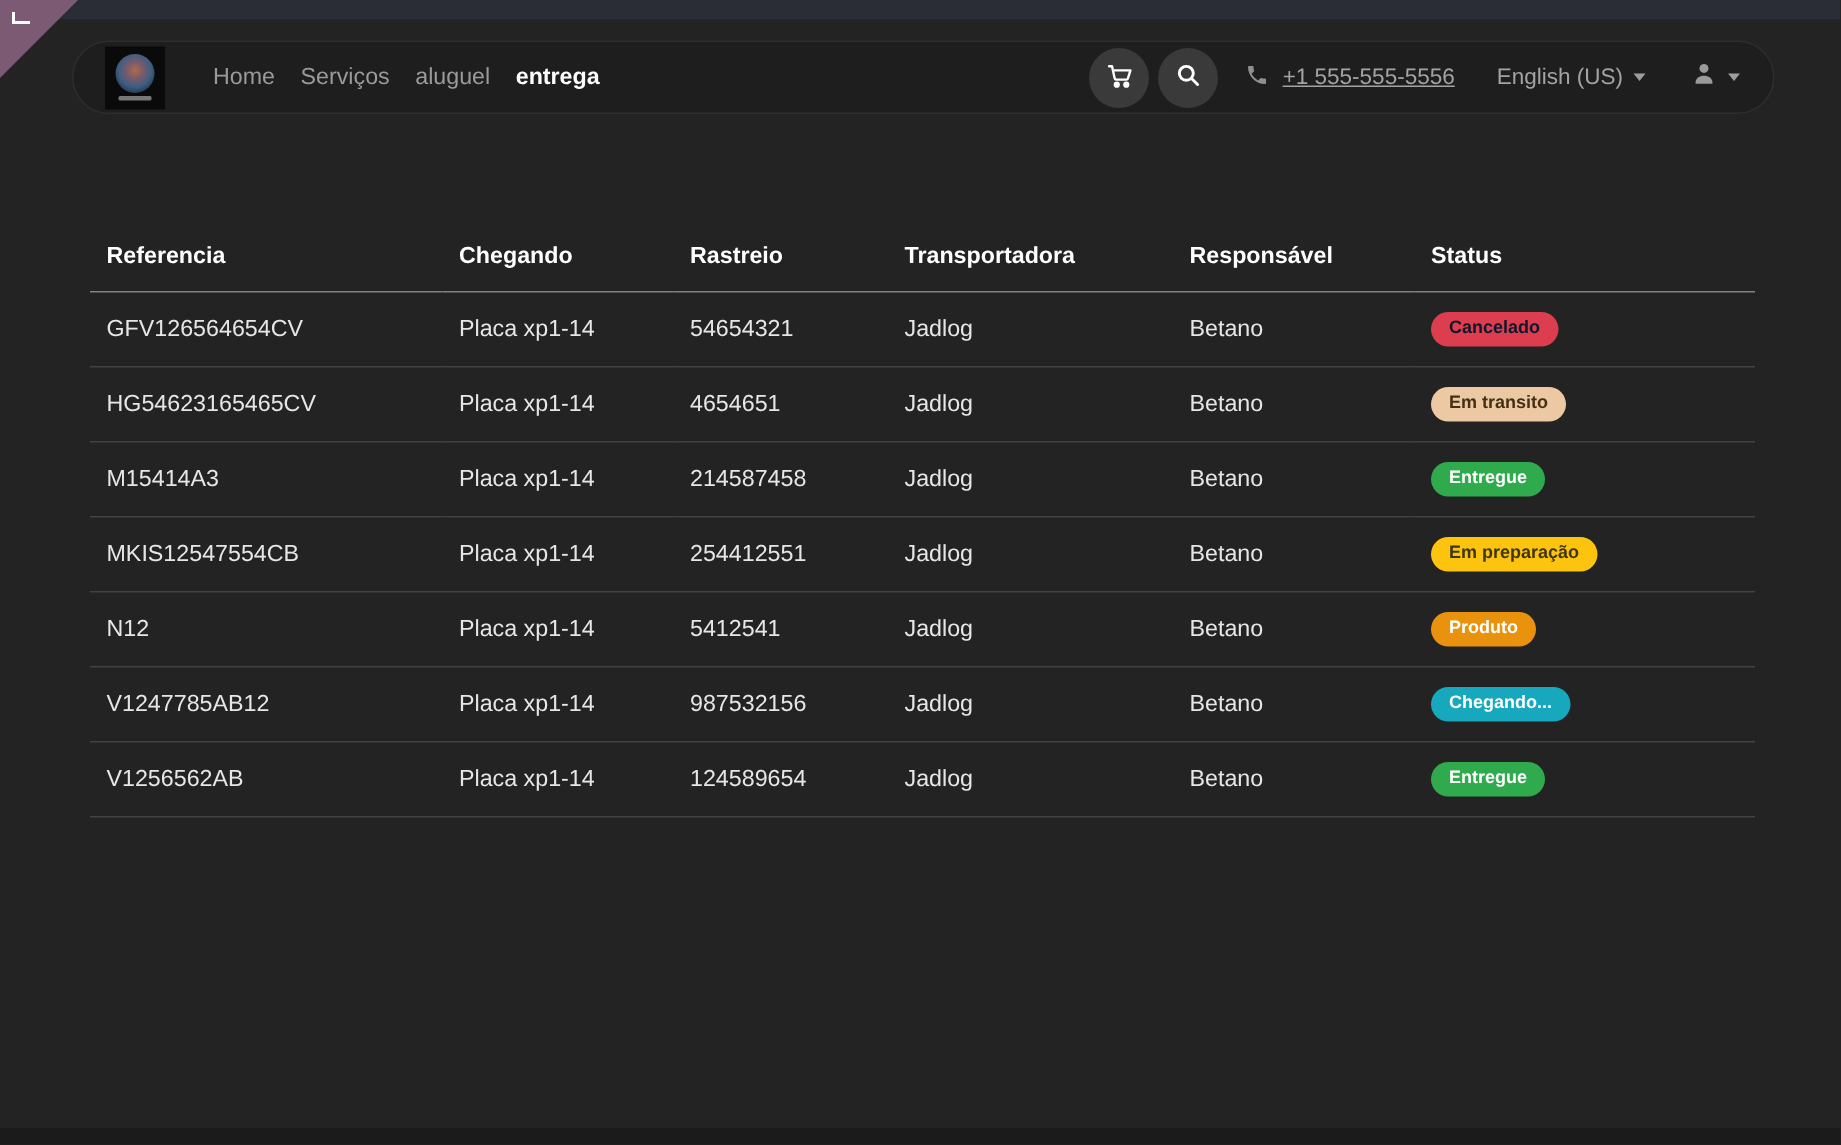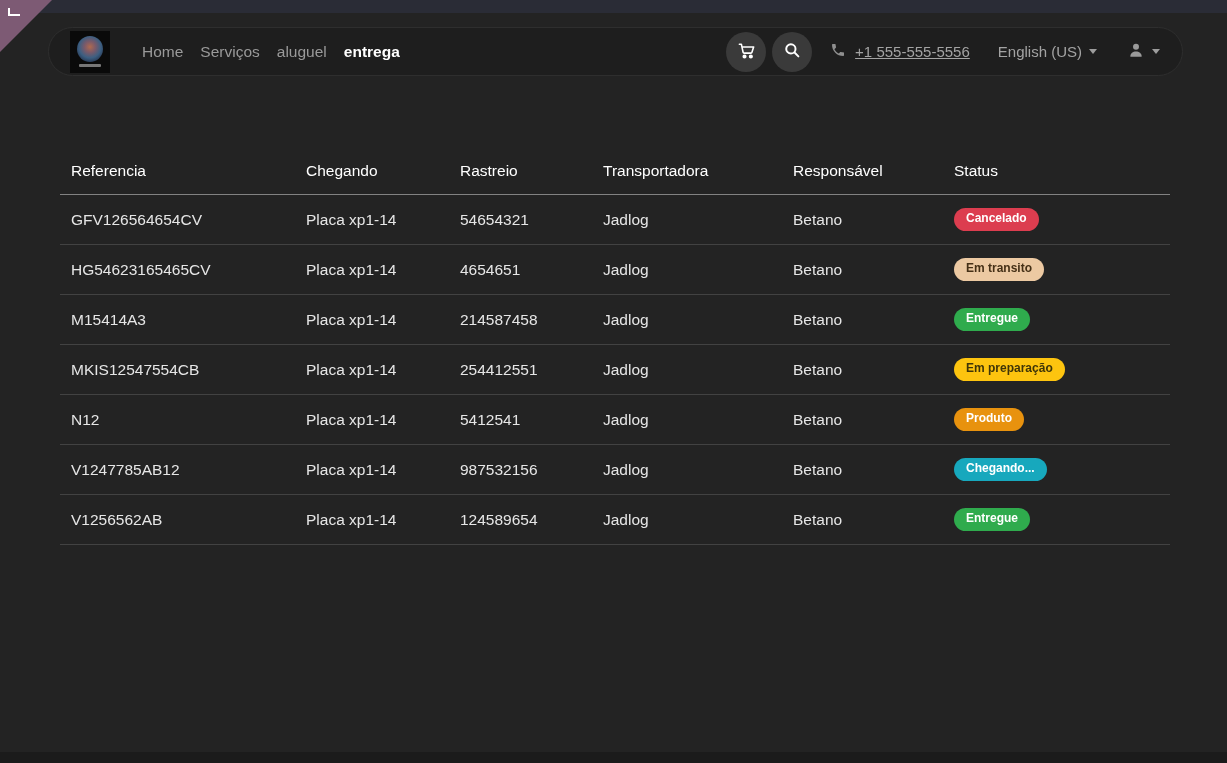"Referencia" table.deliveries th { font-weight: normal -> bold }
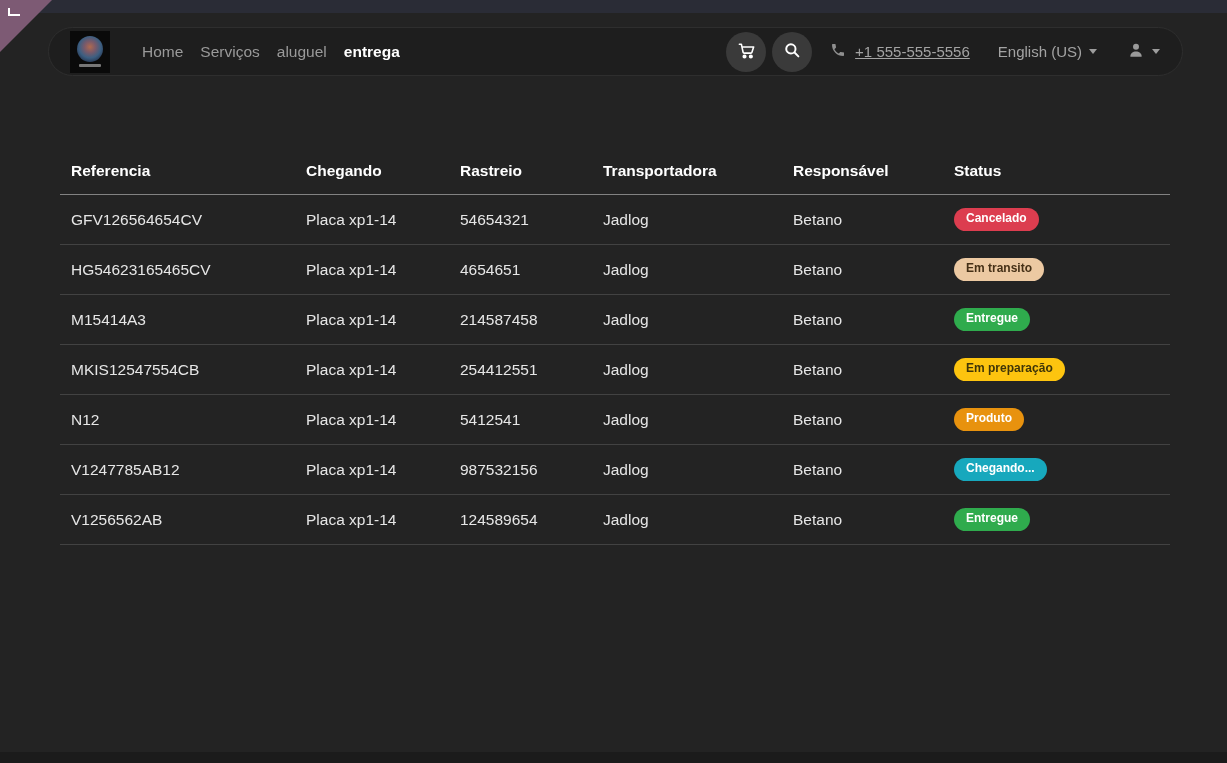"Cancelado" span.status-badge { color: #ffffff -> #0f172a }
